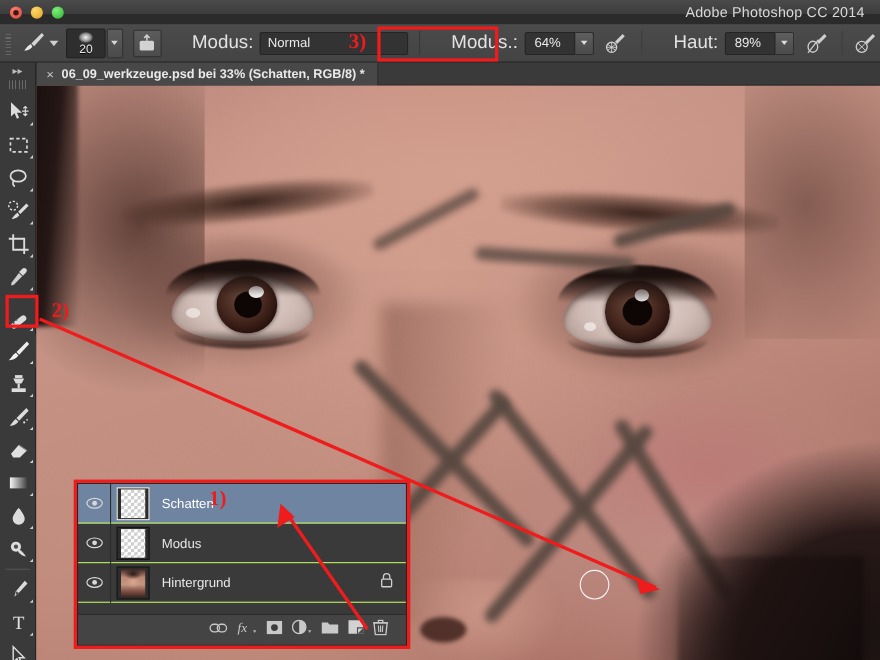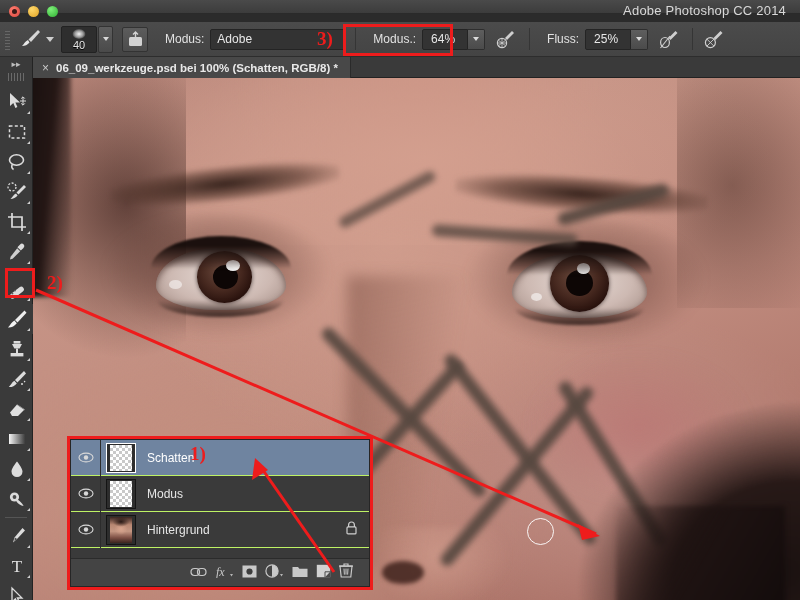"40" div.num { text: 40 -> 20 }
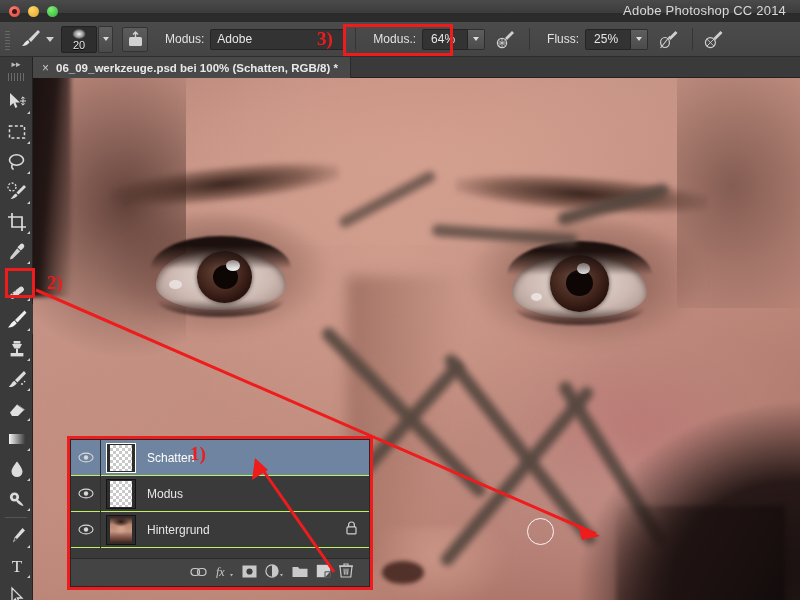"Modus:" .ob-label { font-size: 12px -> 17px; margin-left: 17px -> 28px }
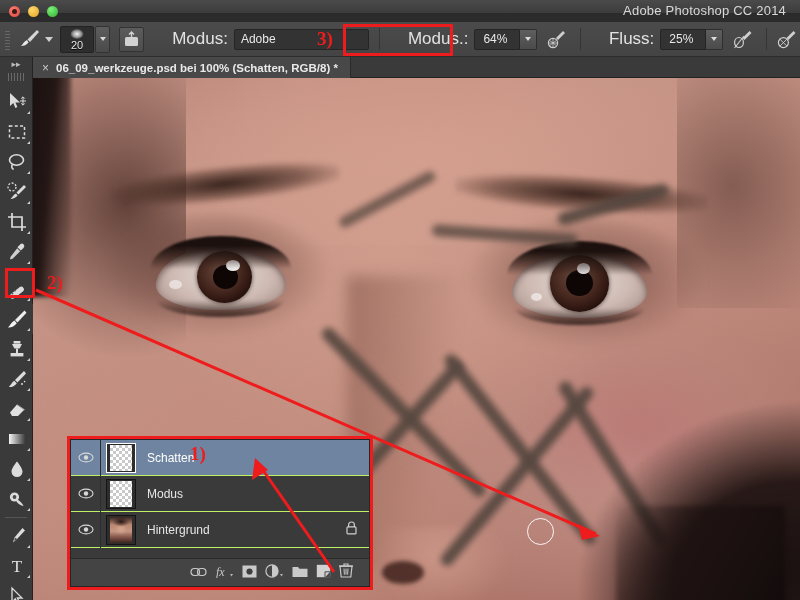"Adobe" span { text: Adobe -> Normal }
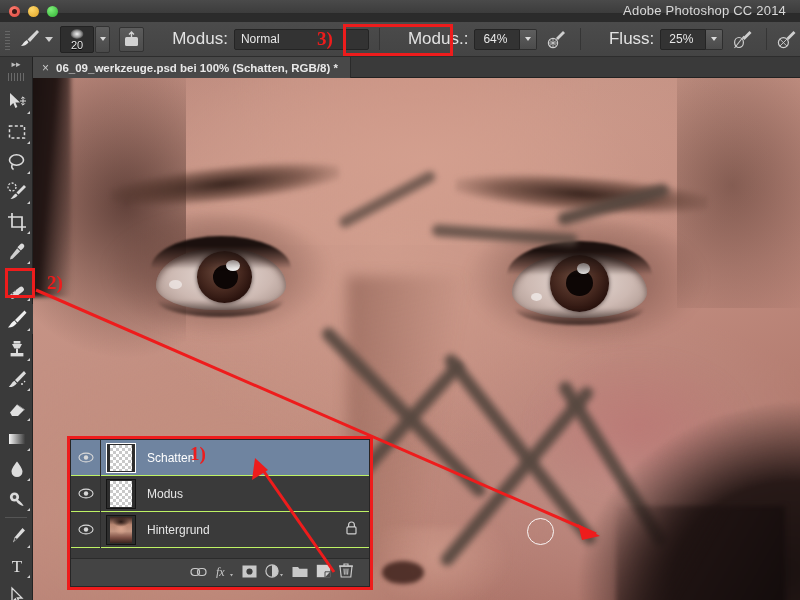"Fluss:" div.ob-label { text: Fluss -> Haut }
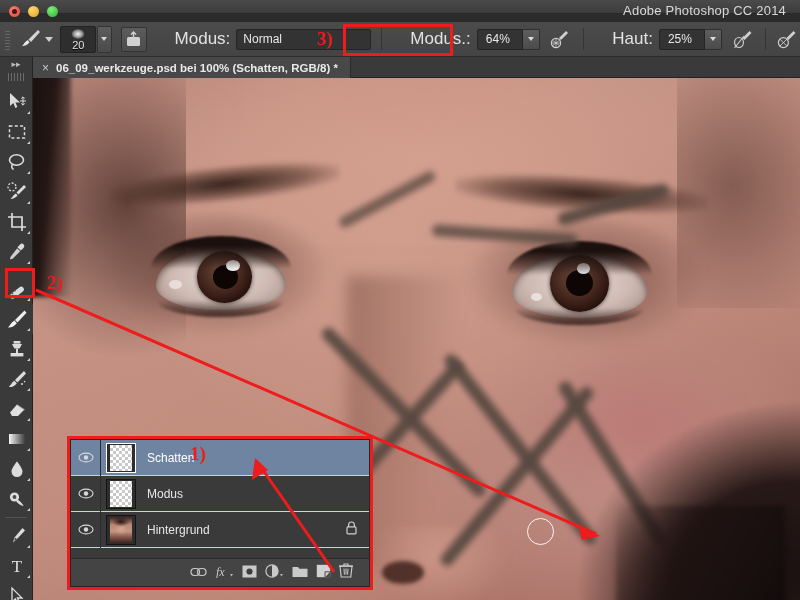"25%" span { text: 25% -> 89% }
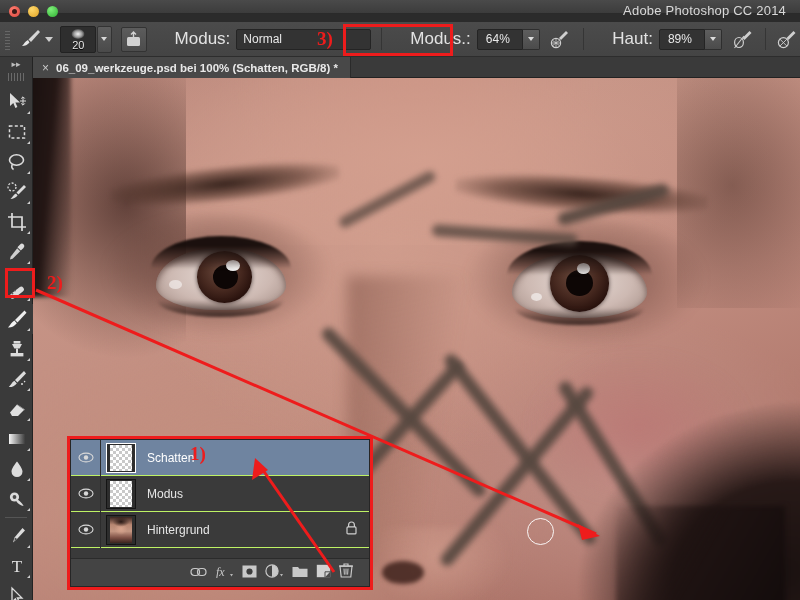"06_09_werkzeuge.psd bei 100% (Schatten," span.name { text: 100% -> 33% }
